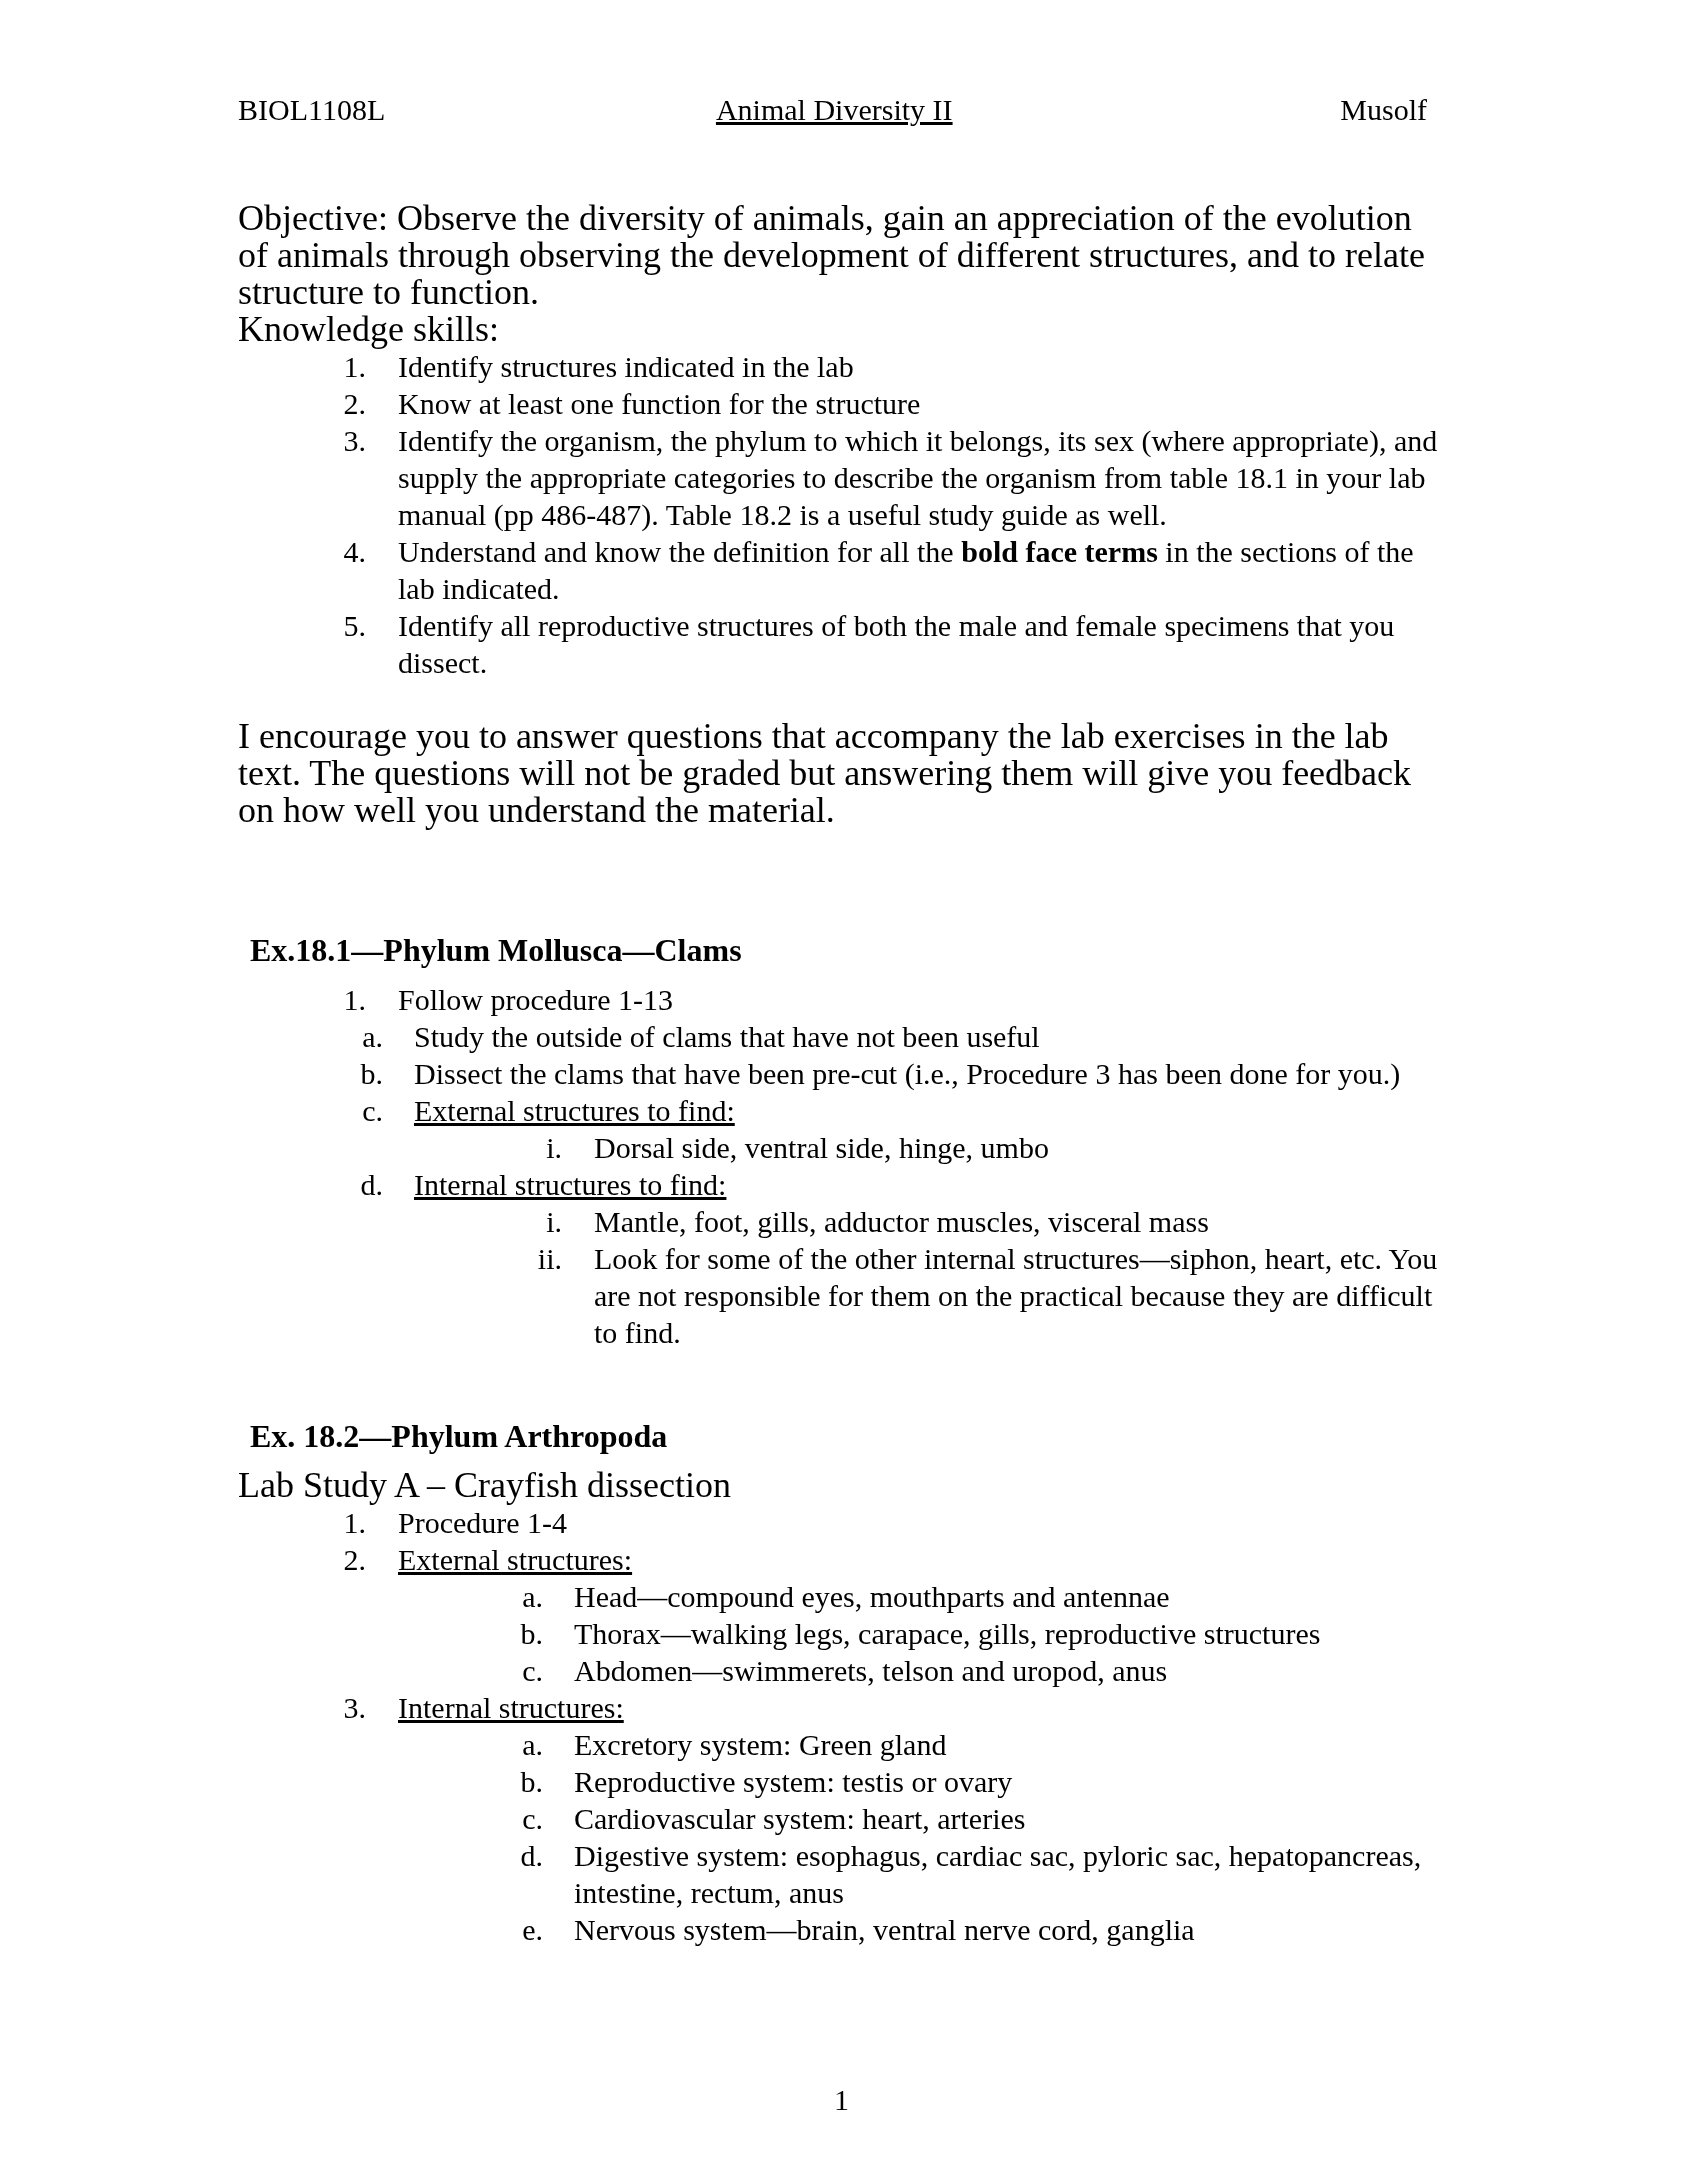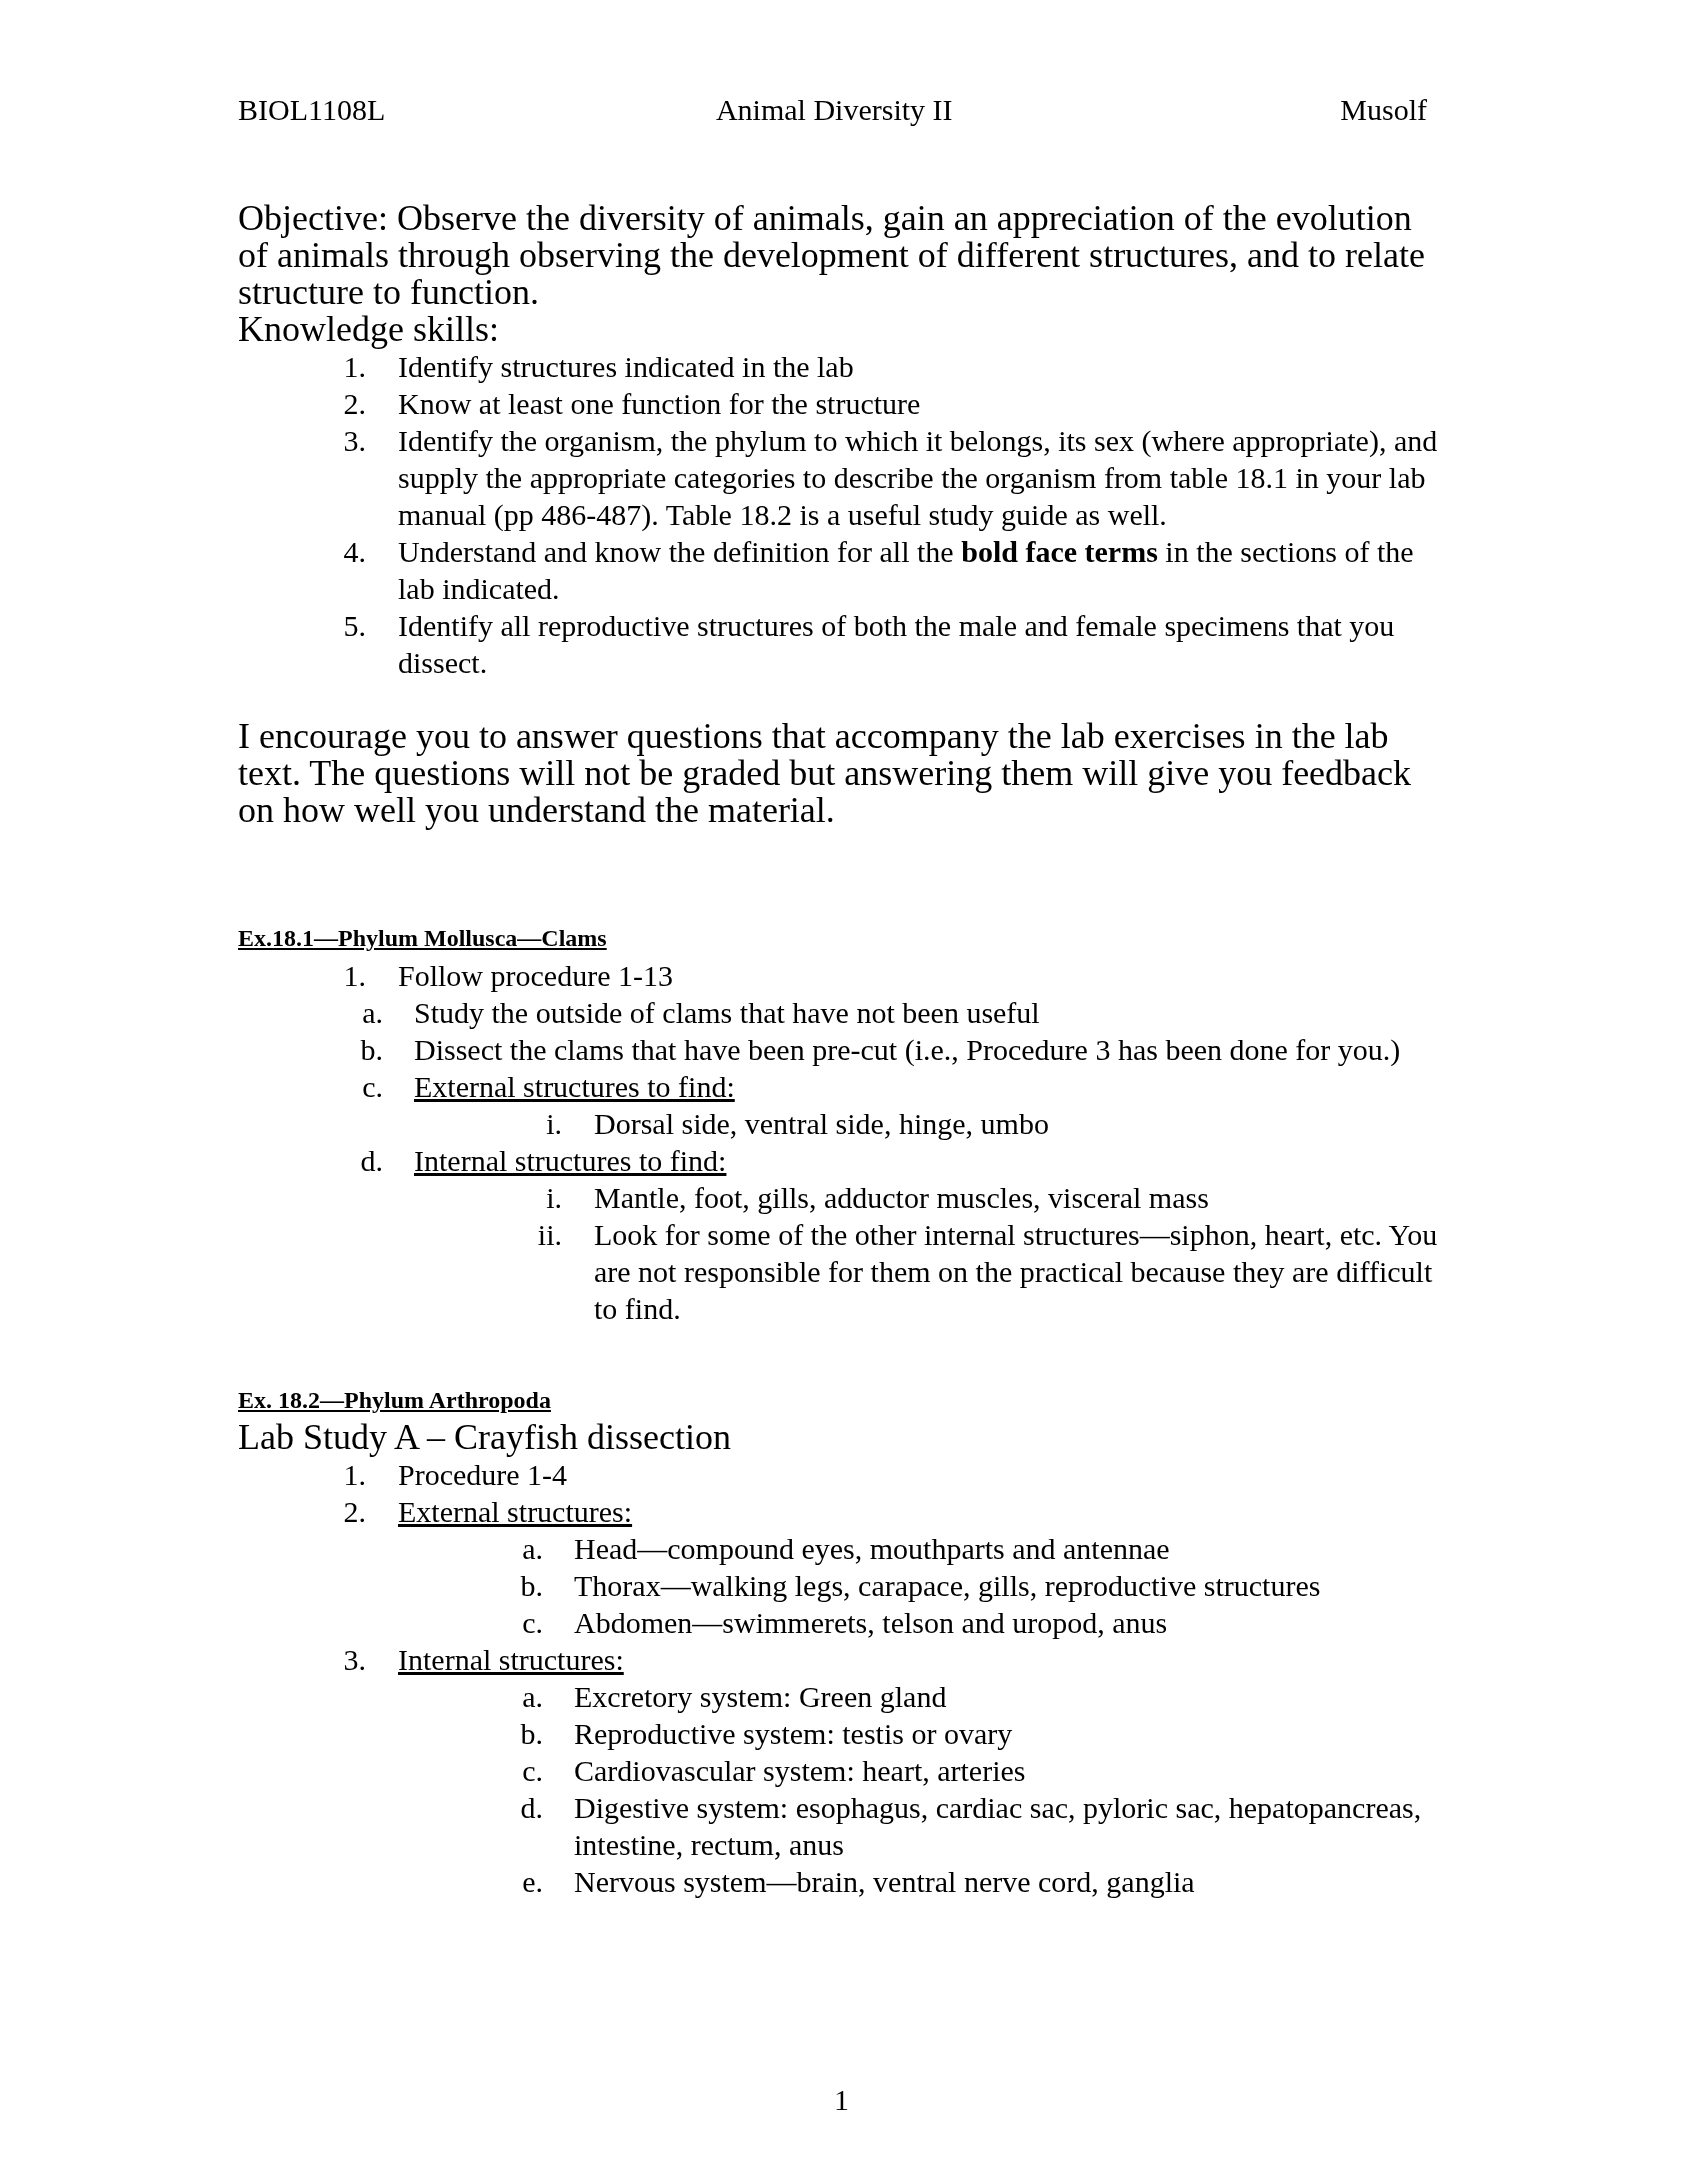"Animal Diversity II" .hdr-center { text-decoration: none -> underline }
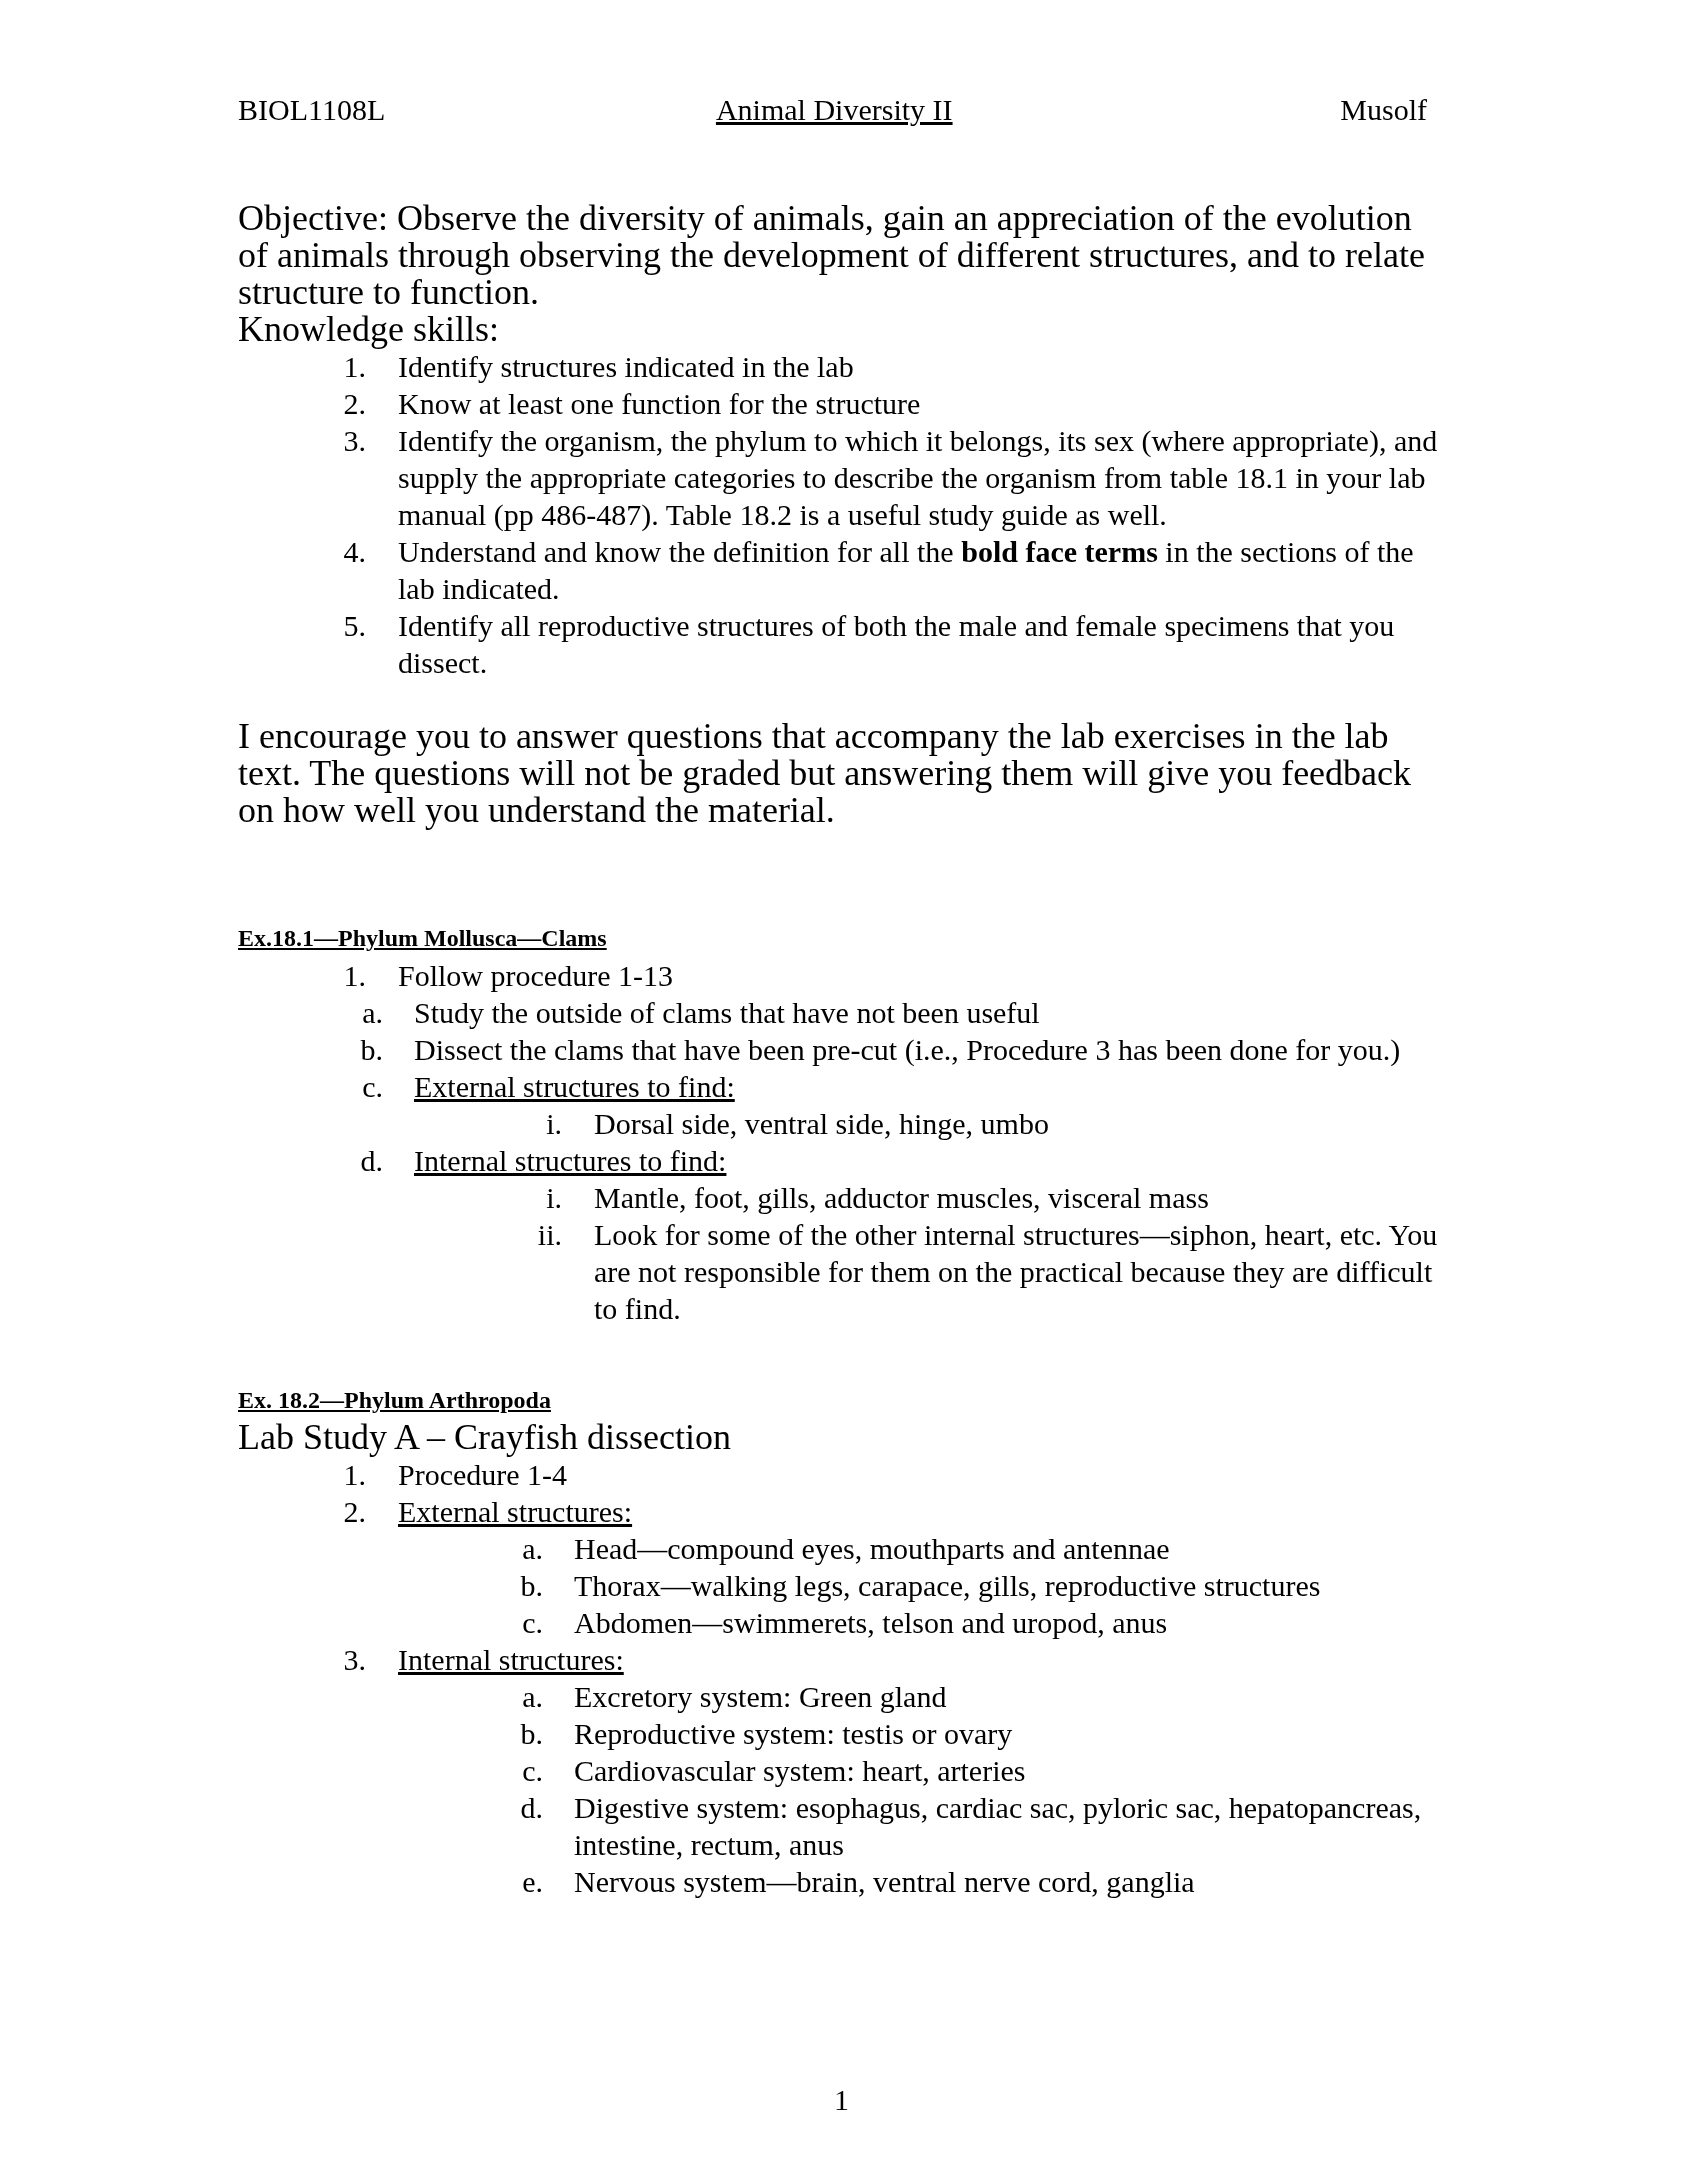"Ex.18.1—Phylum Mollusca—Clams" .section-heading { font-size: 24px -> 32px; margin: 0 -> 12px; text-decoration: underline -> none }
